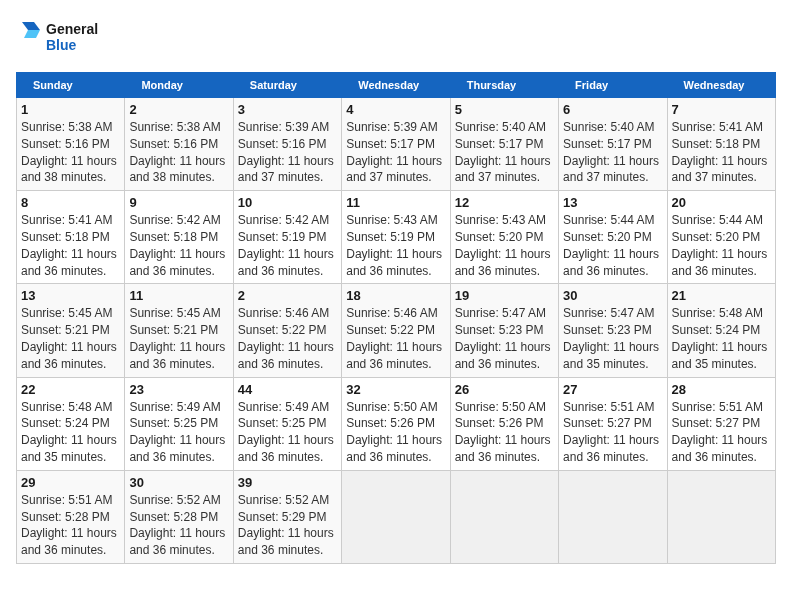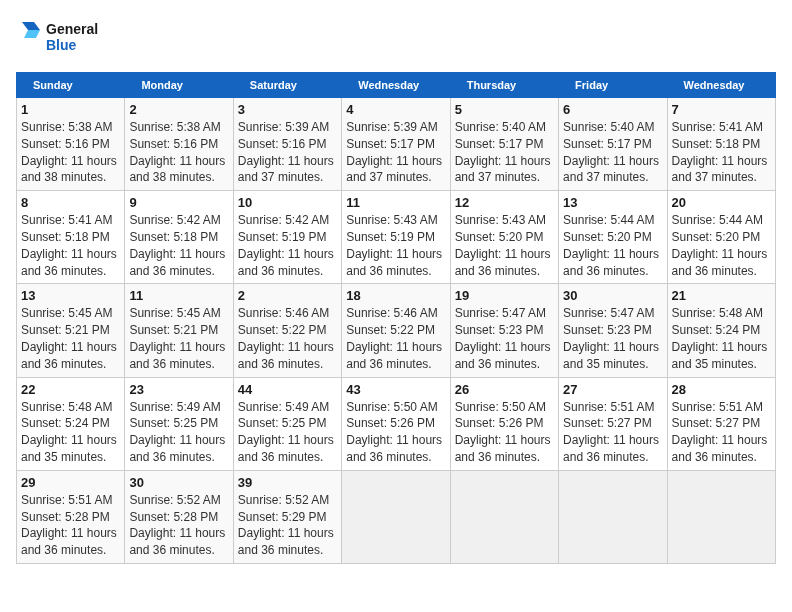"43" div.day-number { text: 43 -> 32 }
